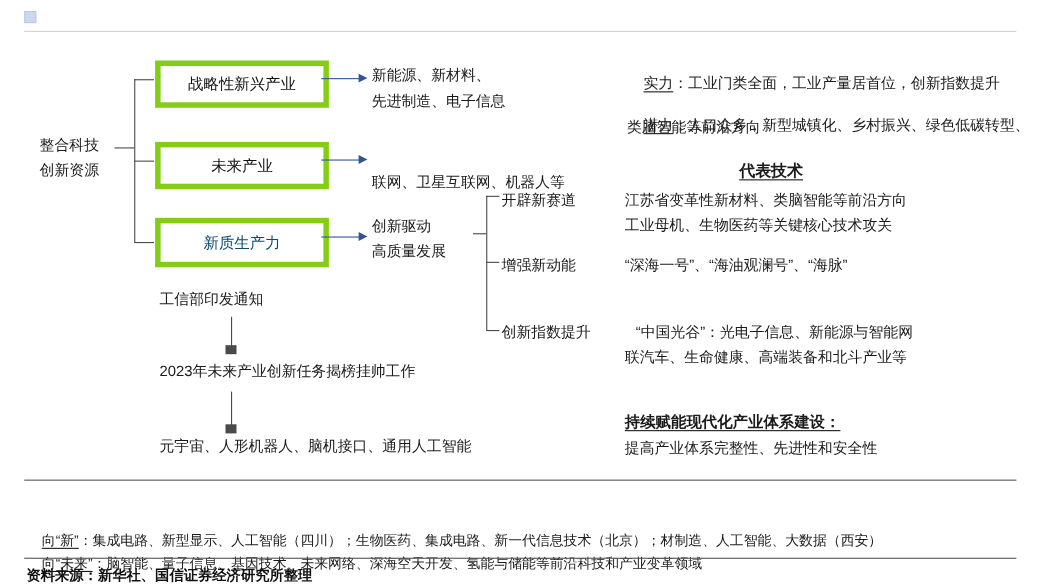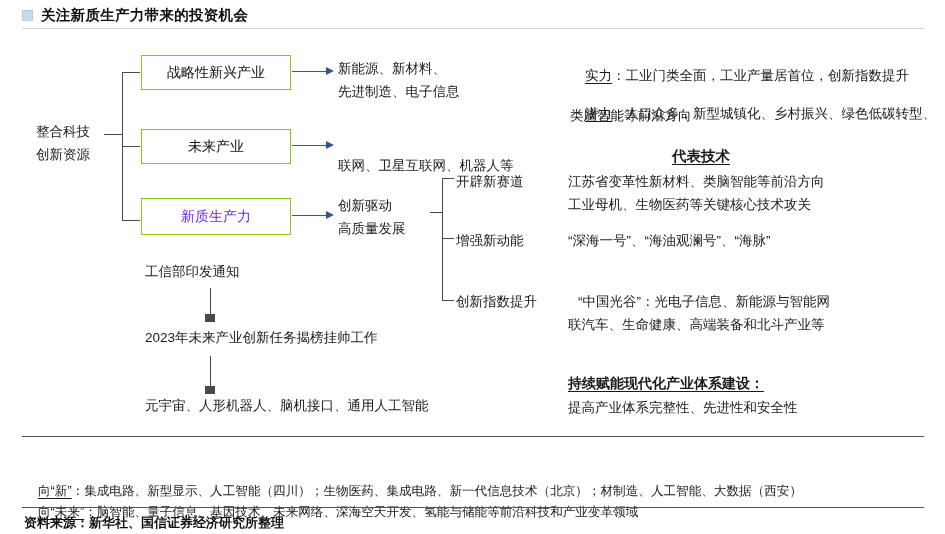"关注新质生产力带来的投资机会" div.title-text { html: <div>关注新质生产力带来的投资机会</div> -> none }
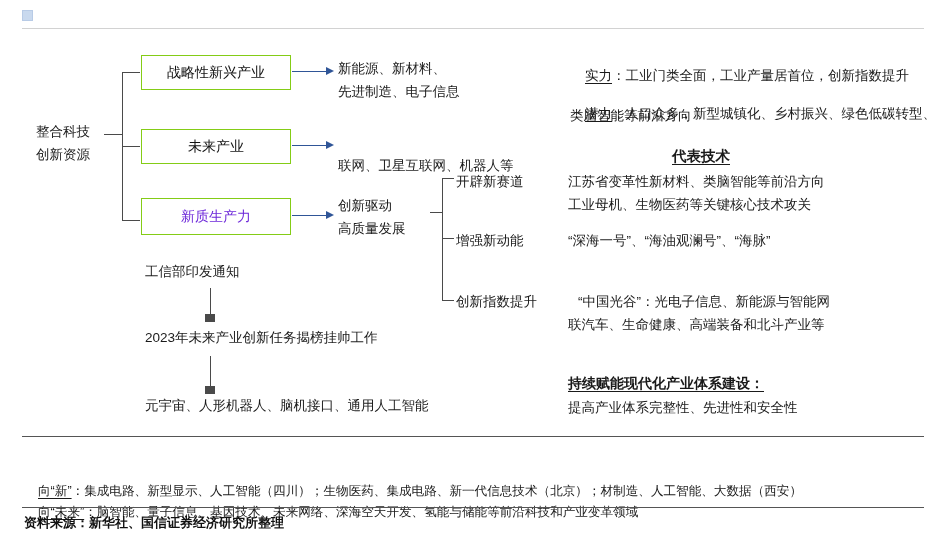"战略性新兴产业" .box { border: 1px solid #84cc16 -> 5px solid #84cc16 }
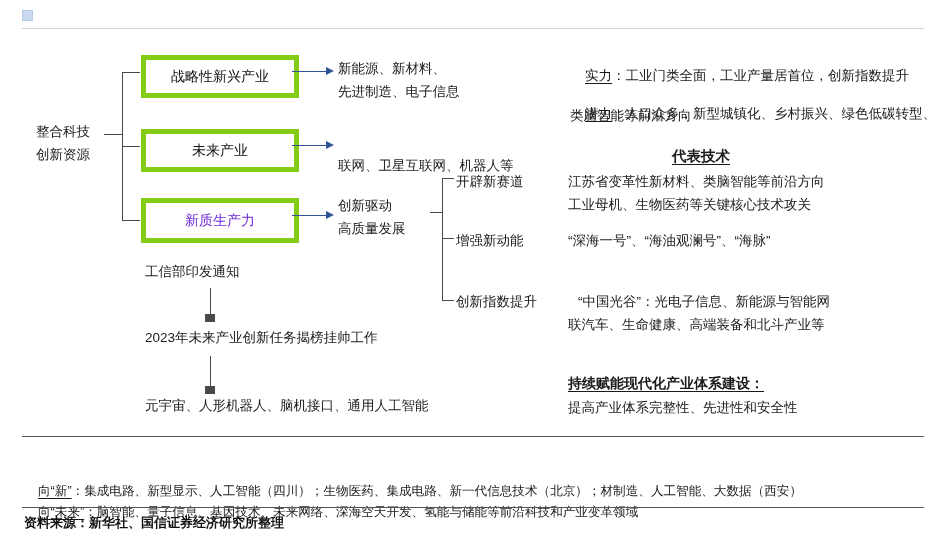"新质生产力" .box.red { color: #6d28d9 -> #0c4a6e }
